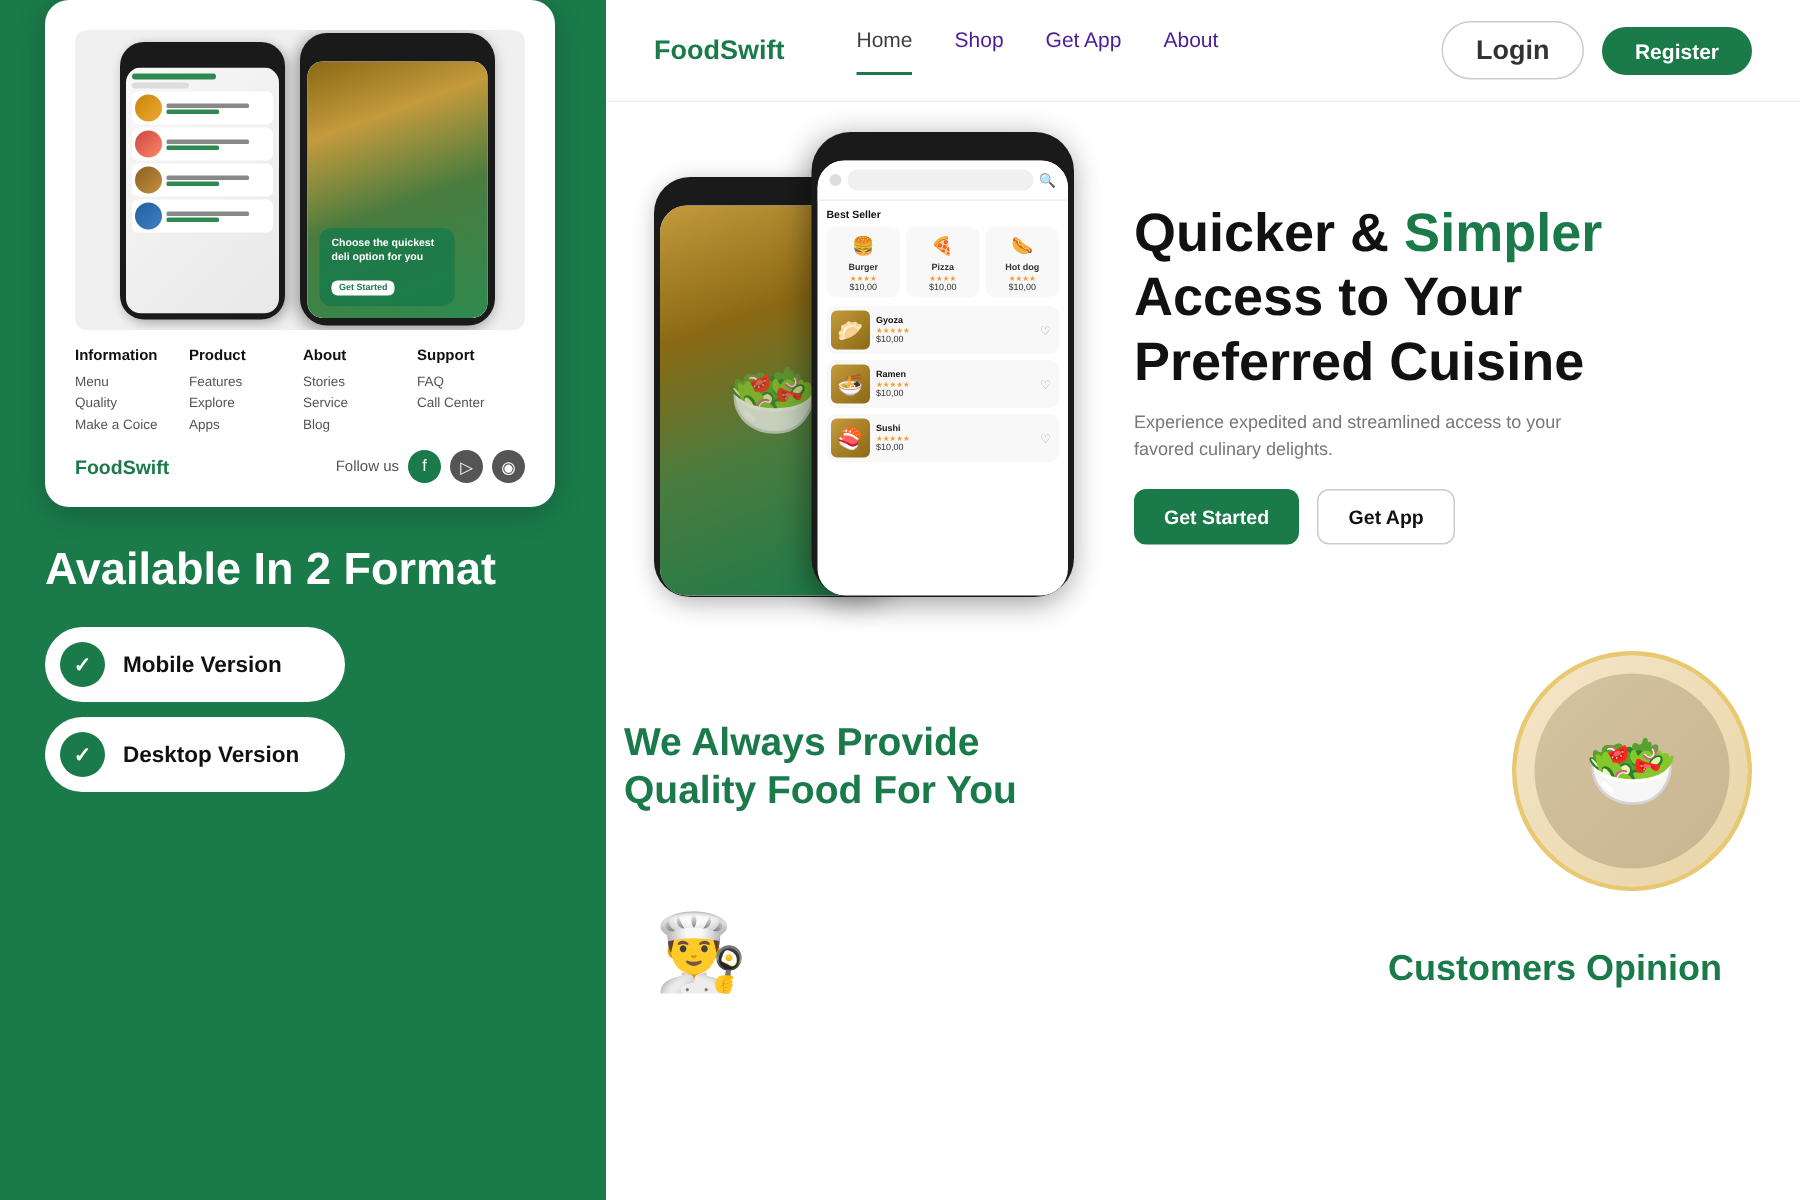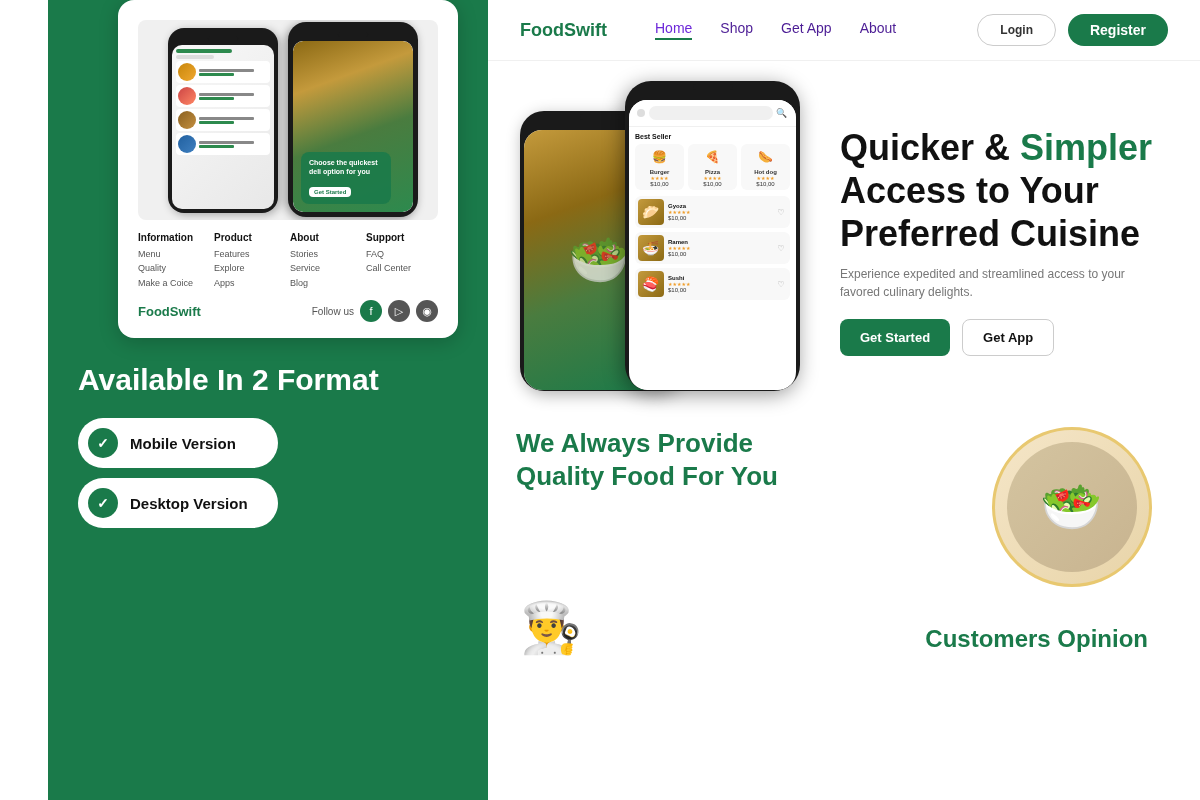"Home" .nav-link.active { color: #6d28d9 -> #404040; padding-bottom: 2px -> 14px }
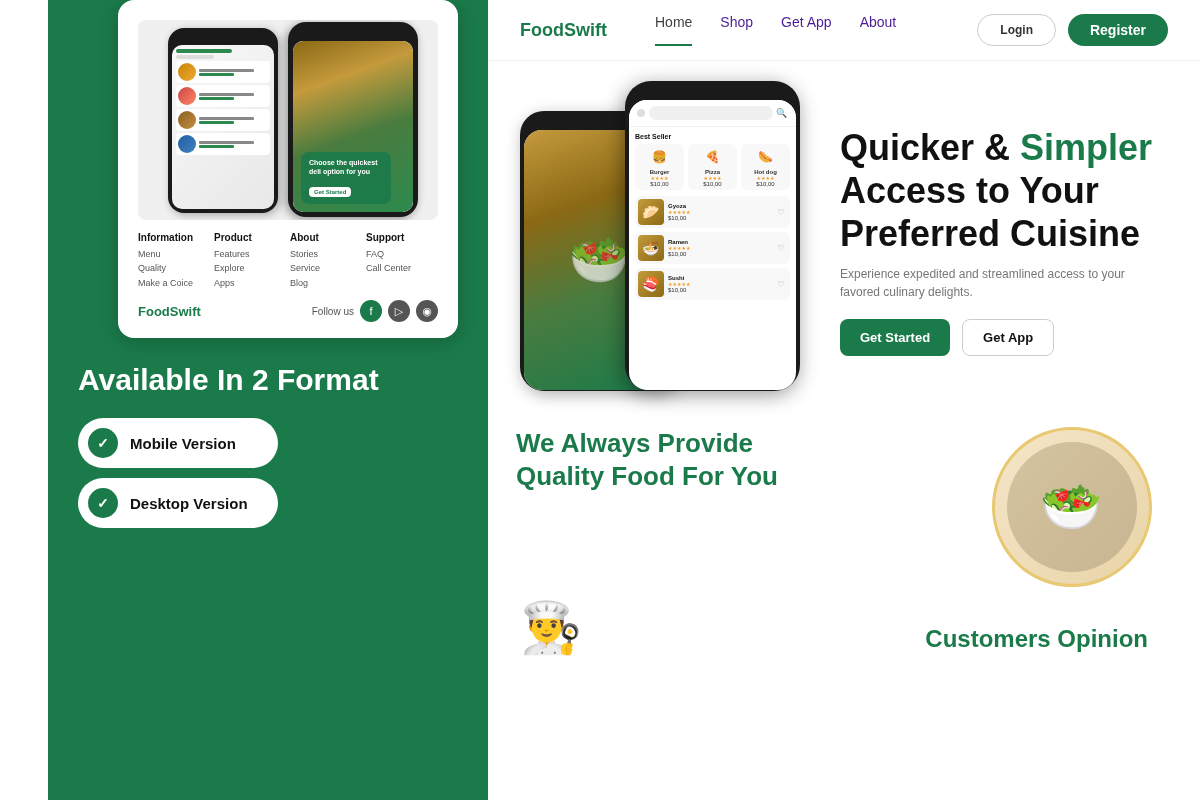"Login" .btn-login { font-size: 12px -> 18px }
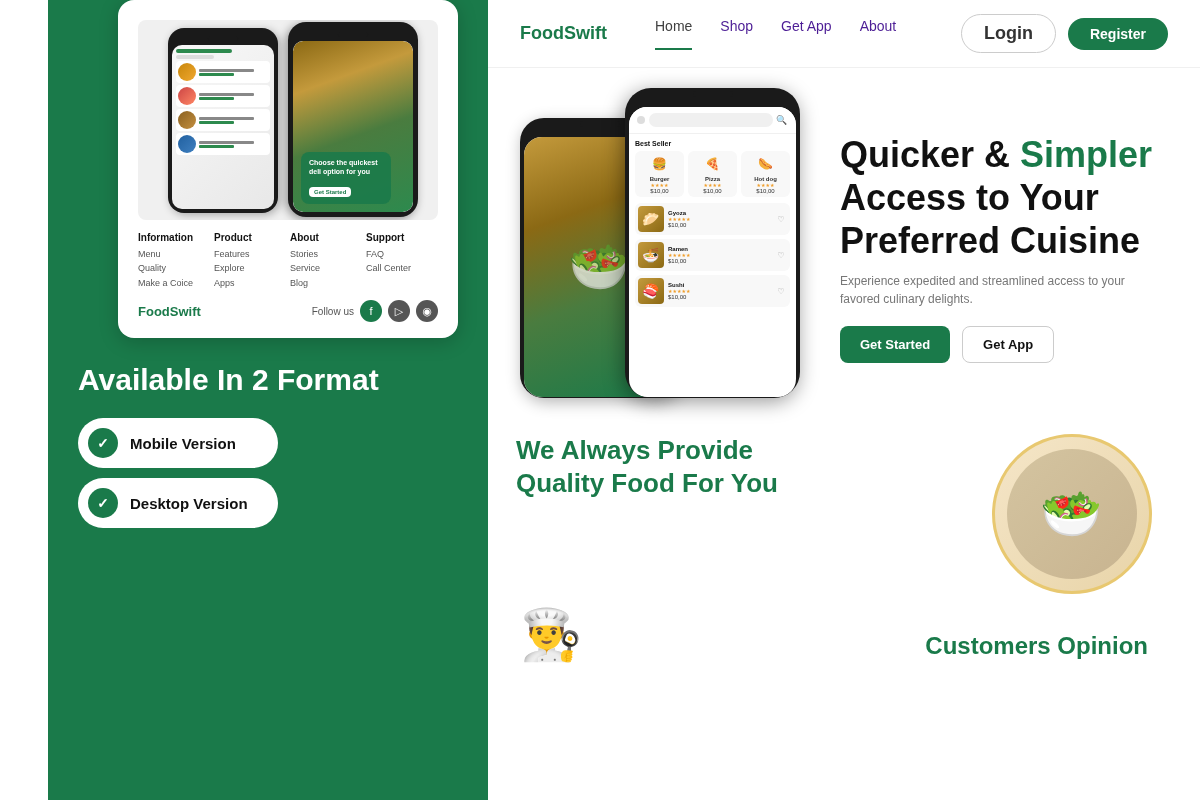"Information" .left-panel { align-items: flex-end -> flex-start; margin-left: 48px -> none; width: 440px -> 404px }
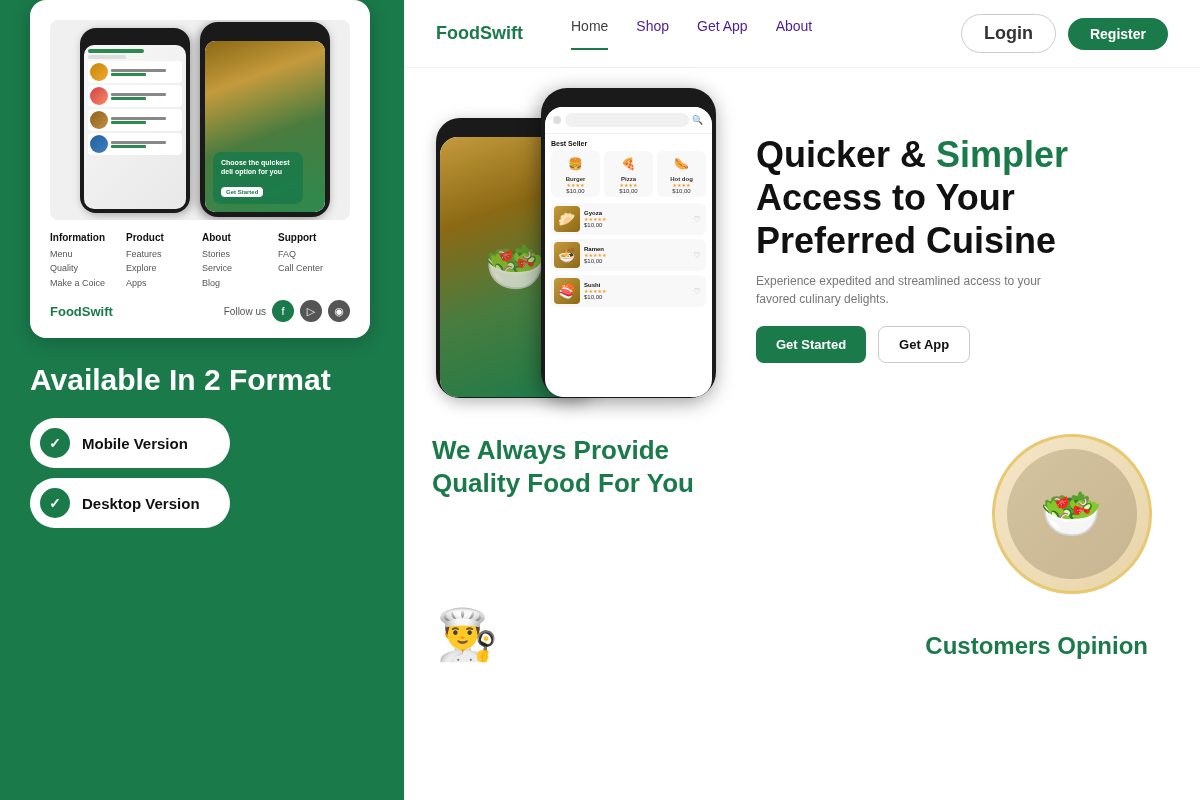"We Always Provide" .quality-section { align-items: flex-start -> center; padding: 16px 28px -> 16px 12px }
